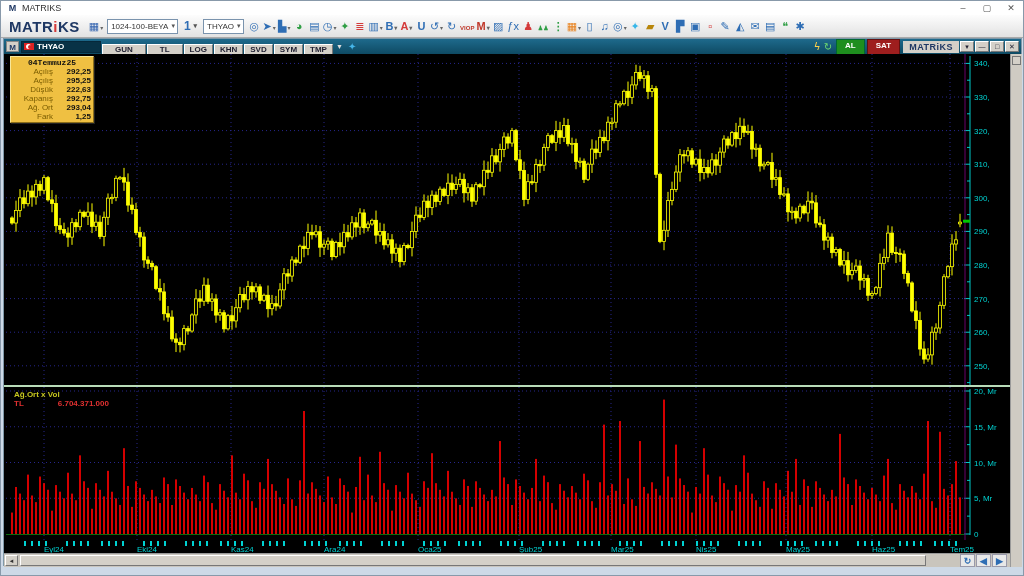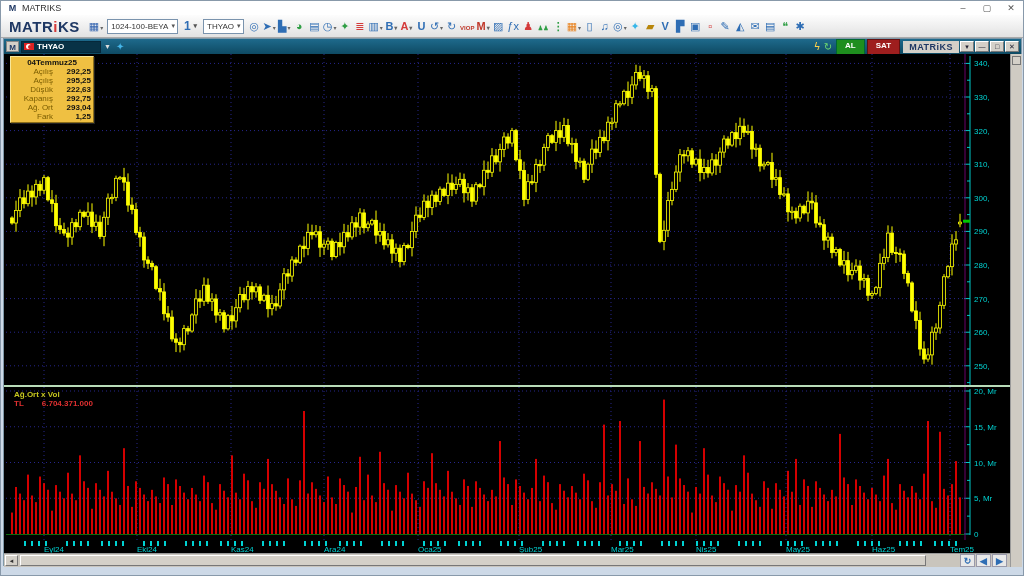"GUN TL LOG KHN SVD" span { html: none -> <span><span>GUN</span><span>TL</span><span>LOG</span><span>KHN</span><span>SVD</span><span>SYM</span><span>TMP</span></span> }
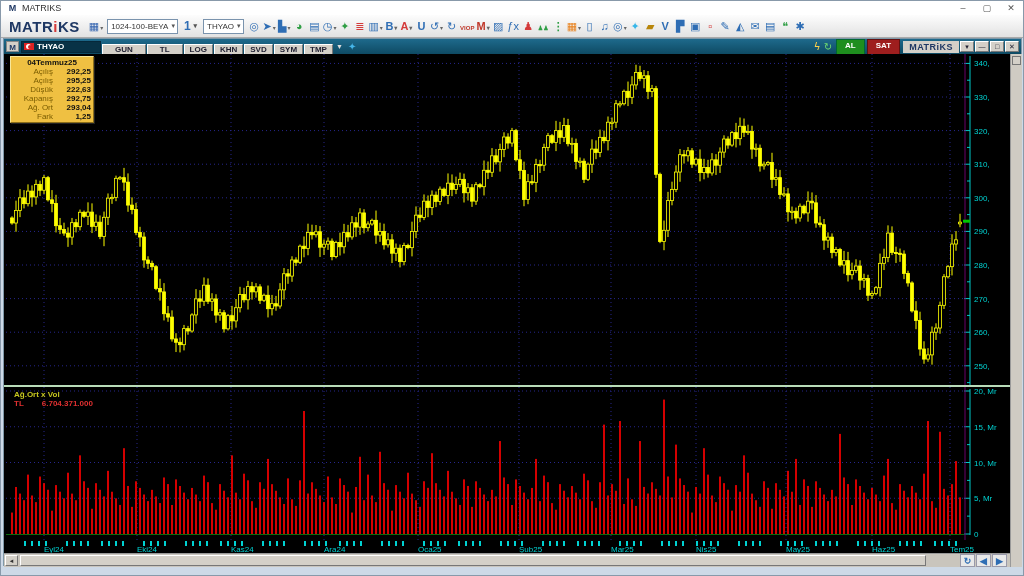"04Temmuz25" .infobox .ihdr { font-family: none -> Liberation Mono, monospace }
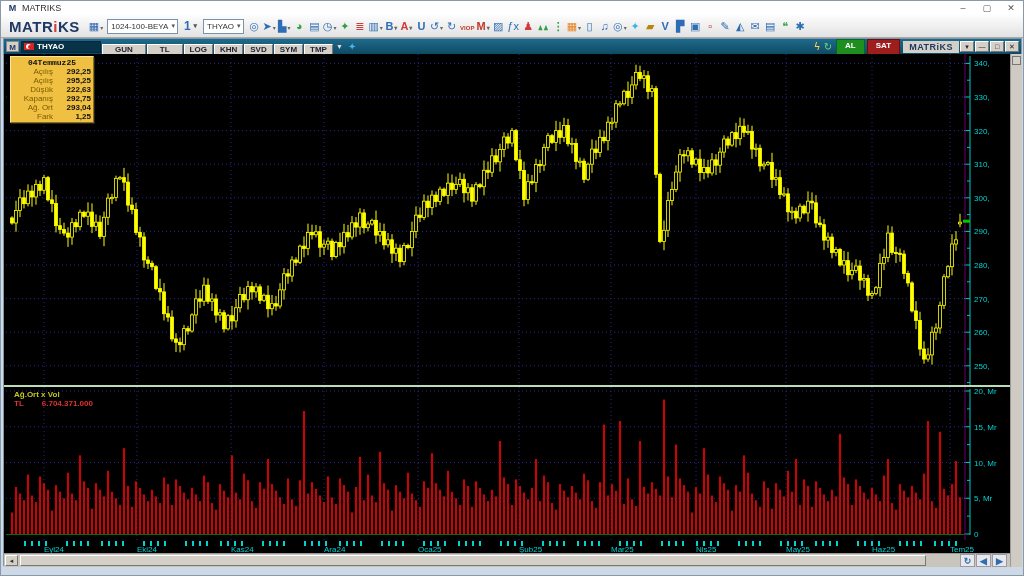"6.704.371.000" .volhdr .val { margin-left: 18px -> 34px }
